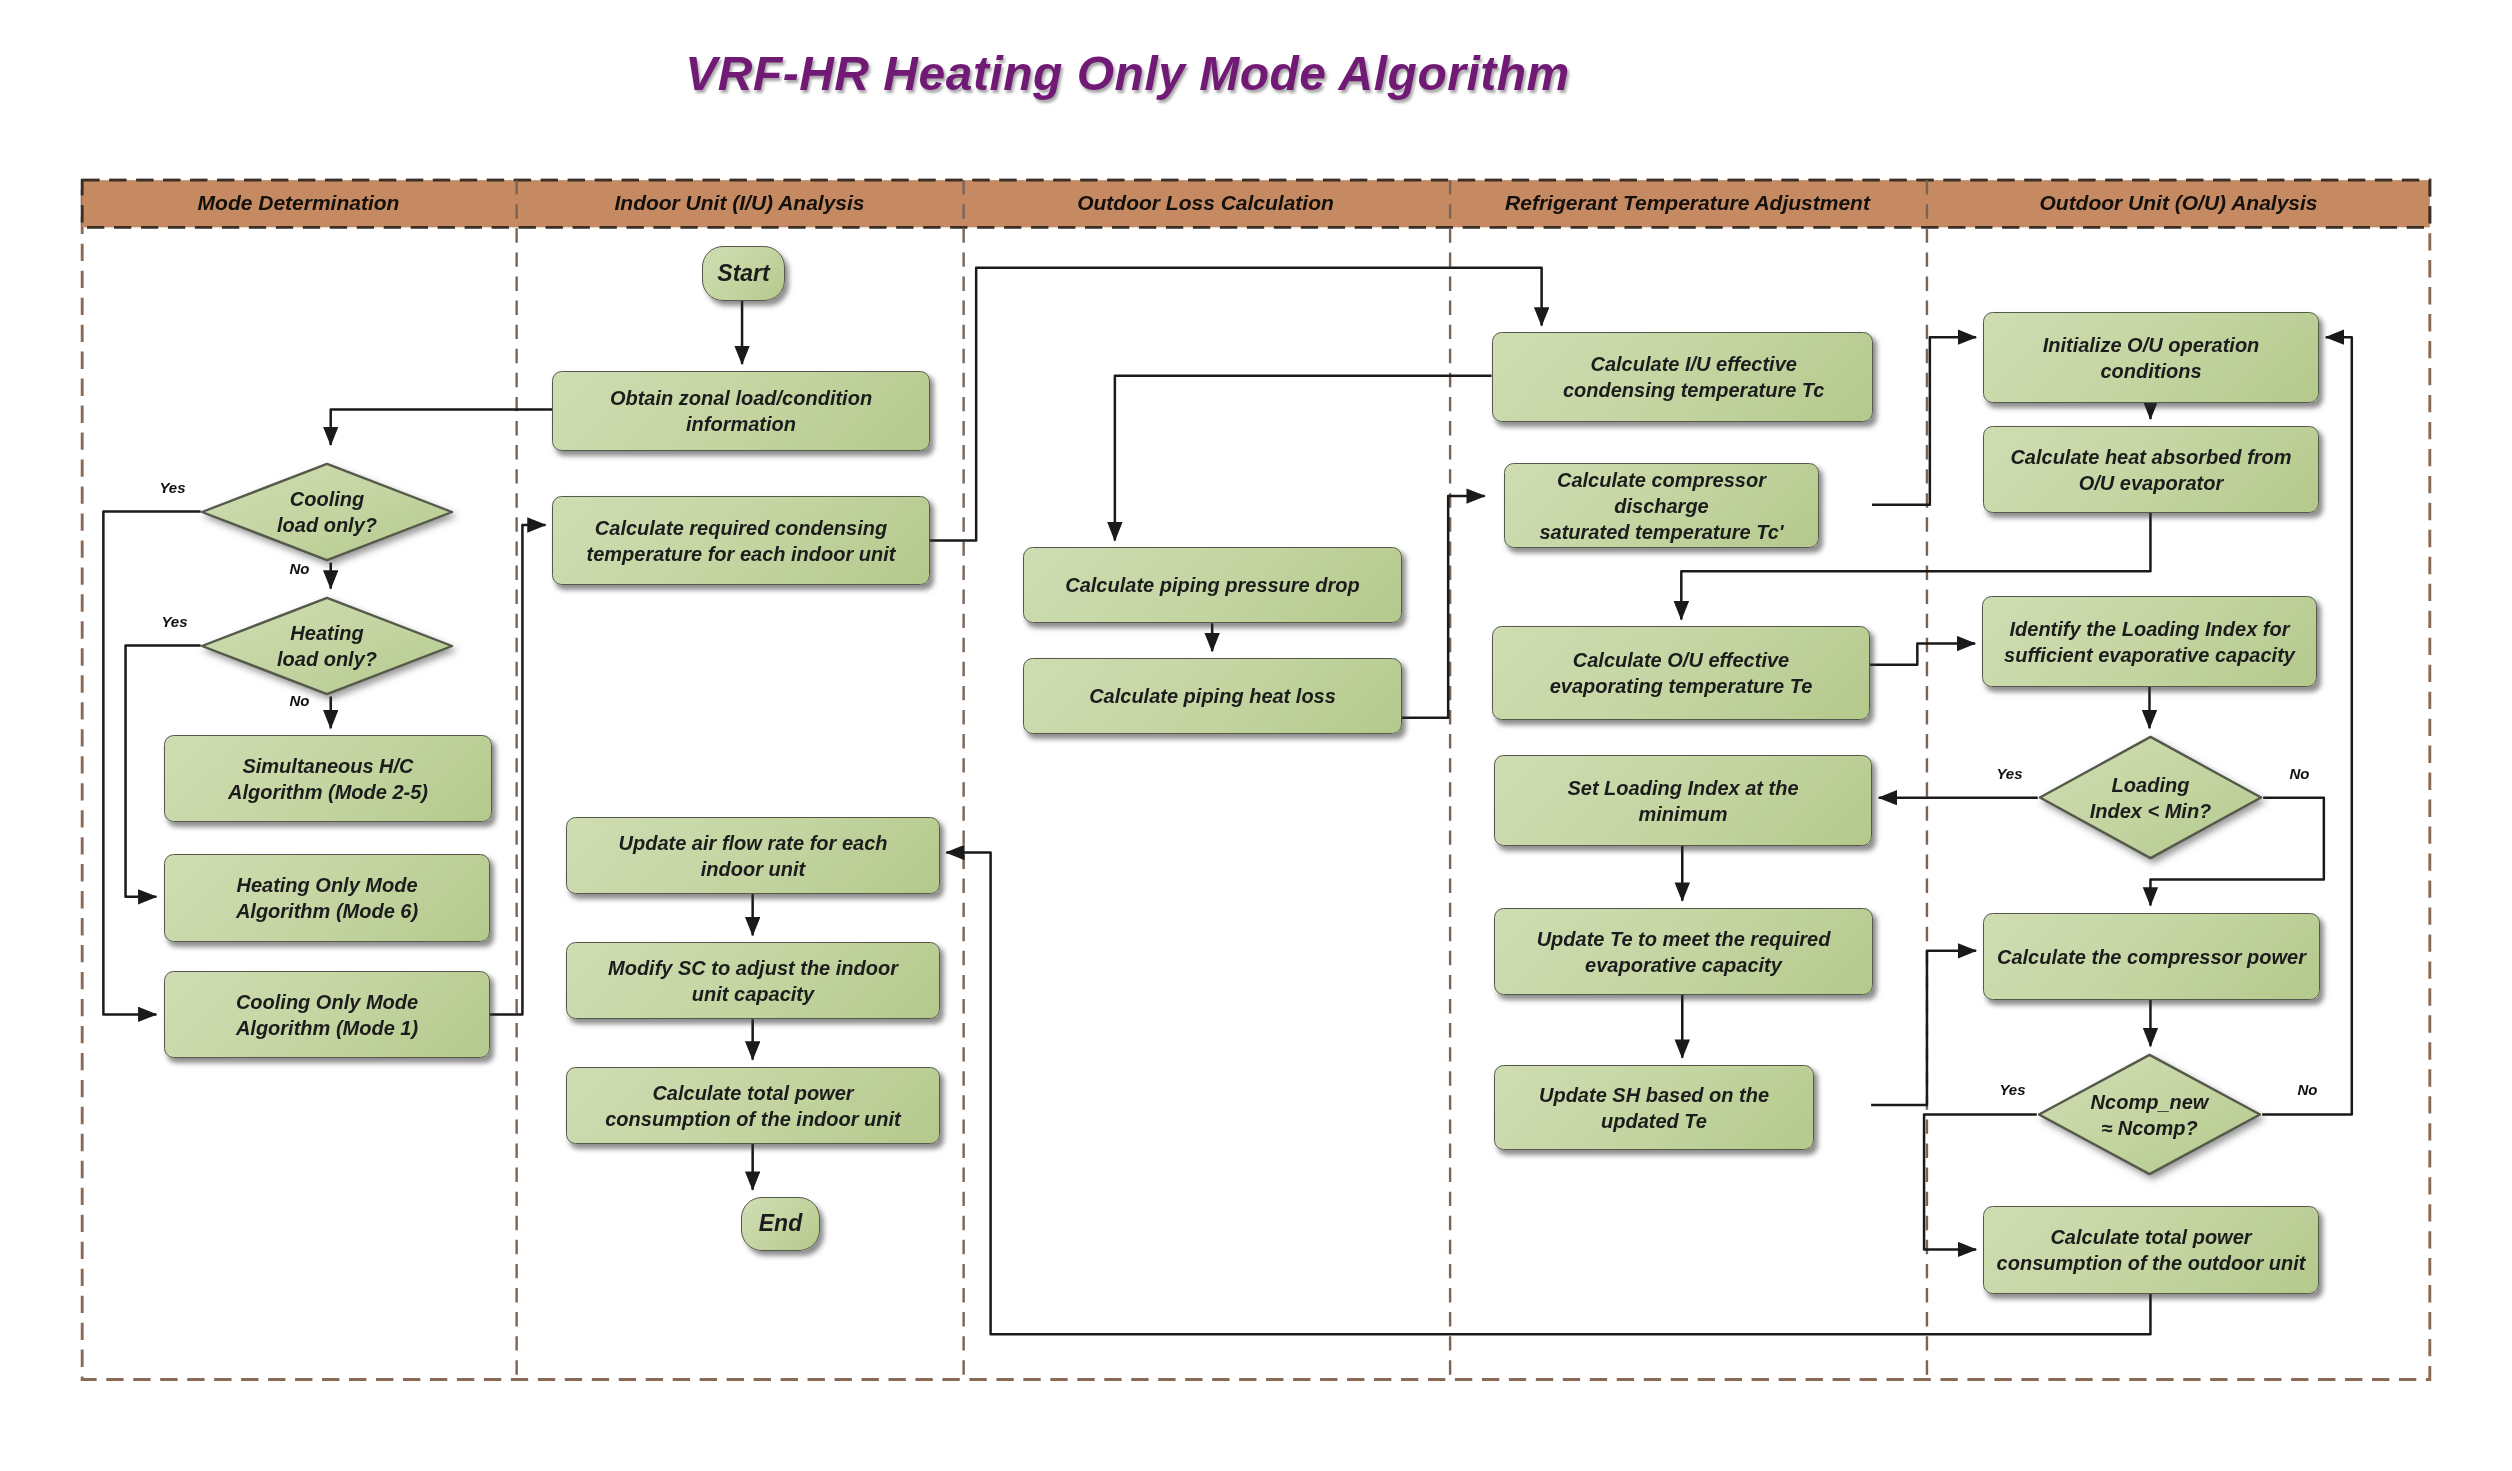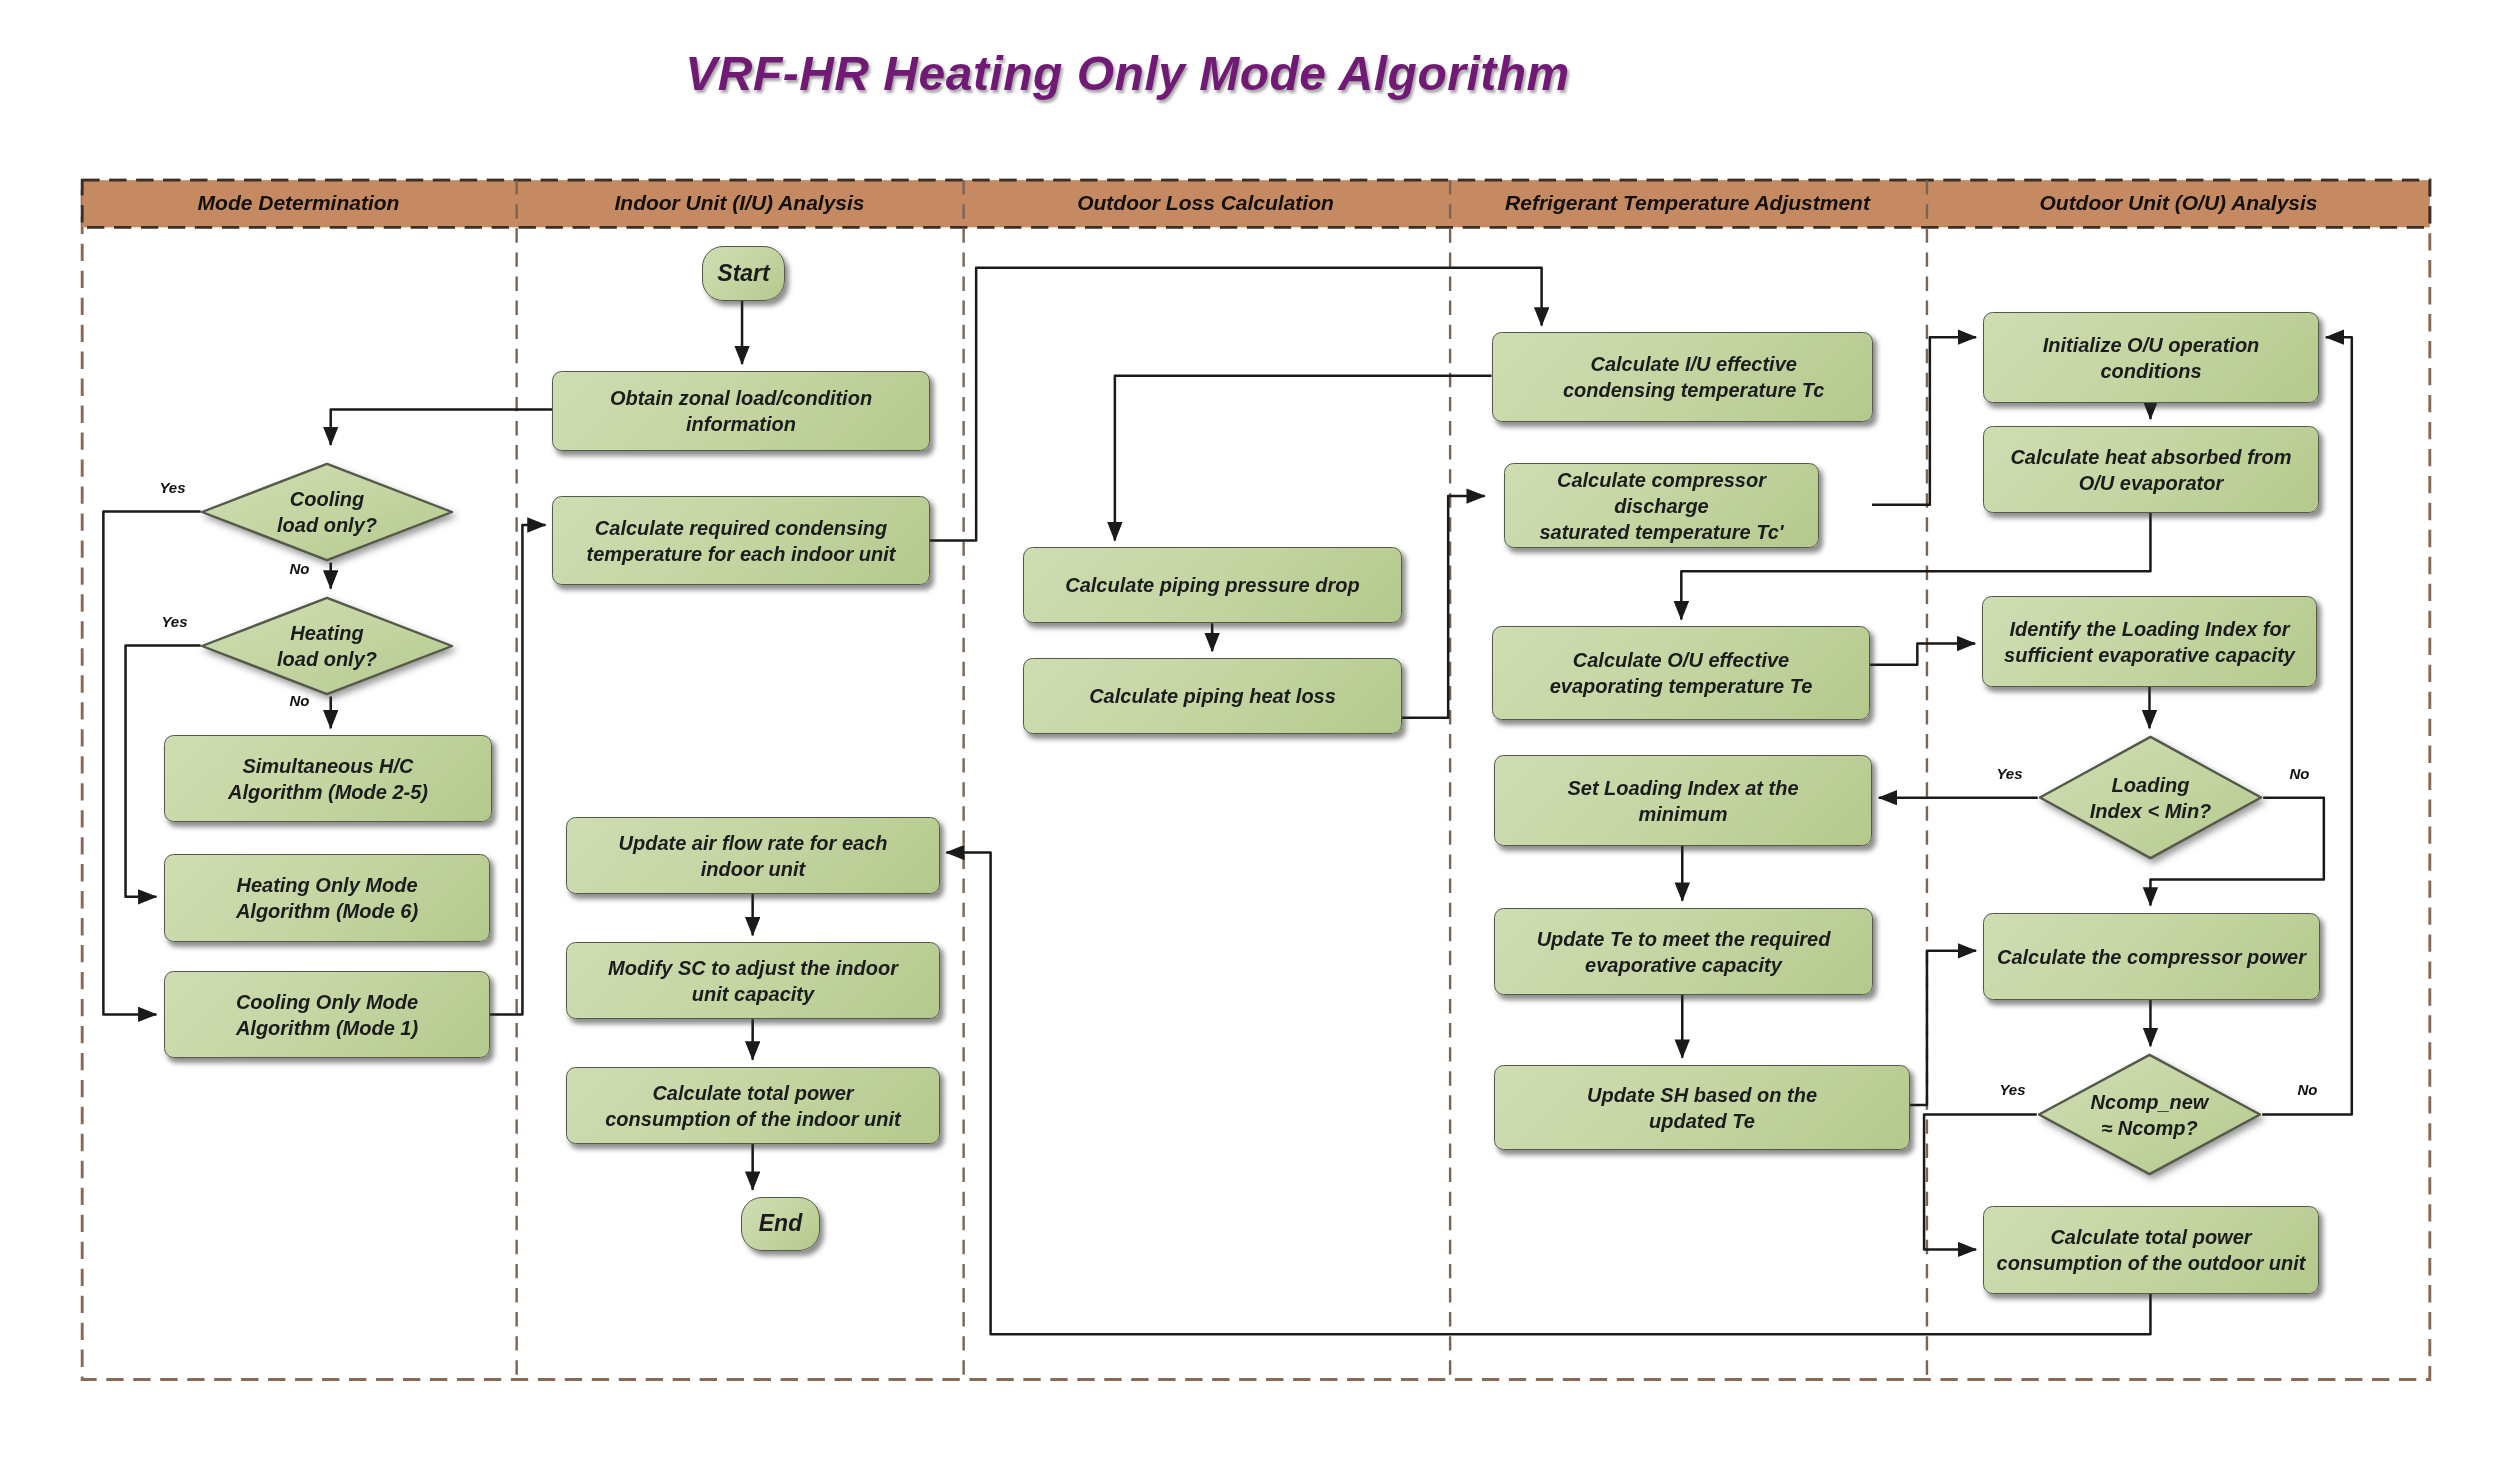"Update SH based on the" div.node { width: 416px -> 320px }
